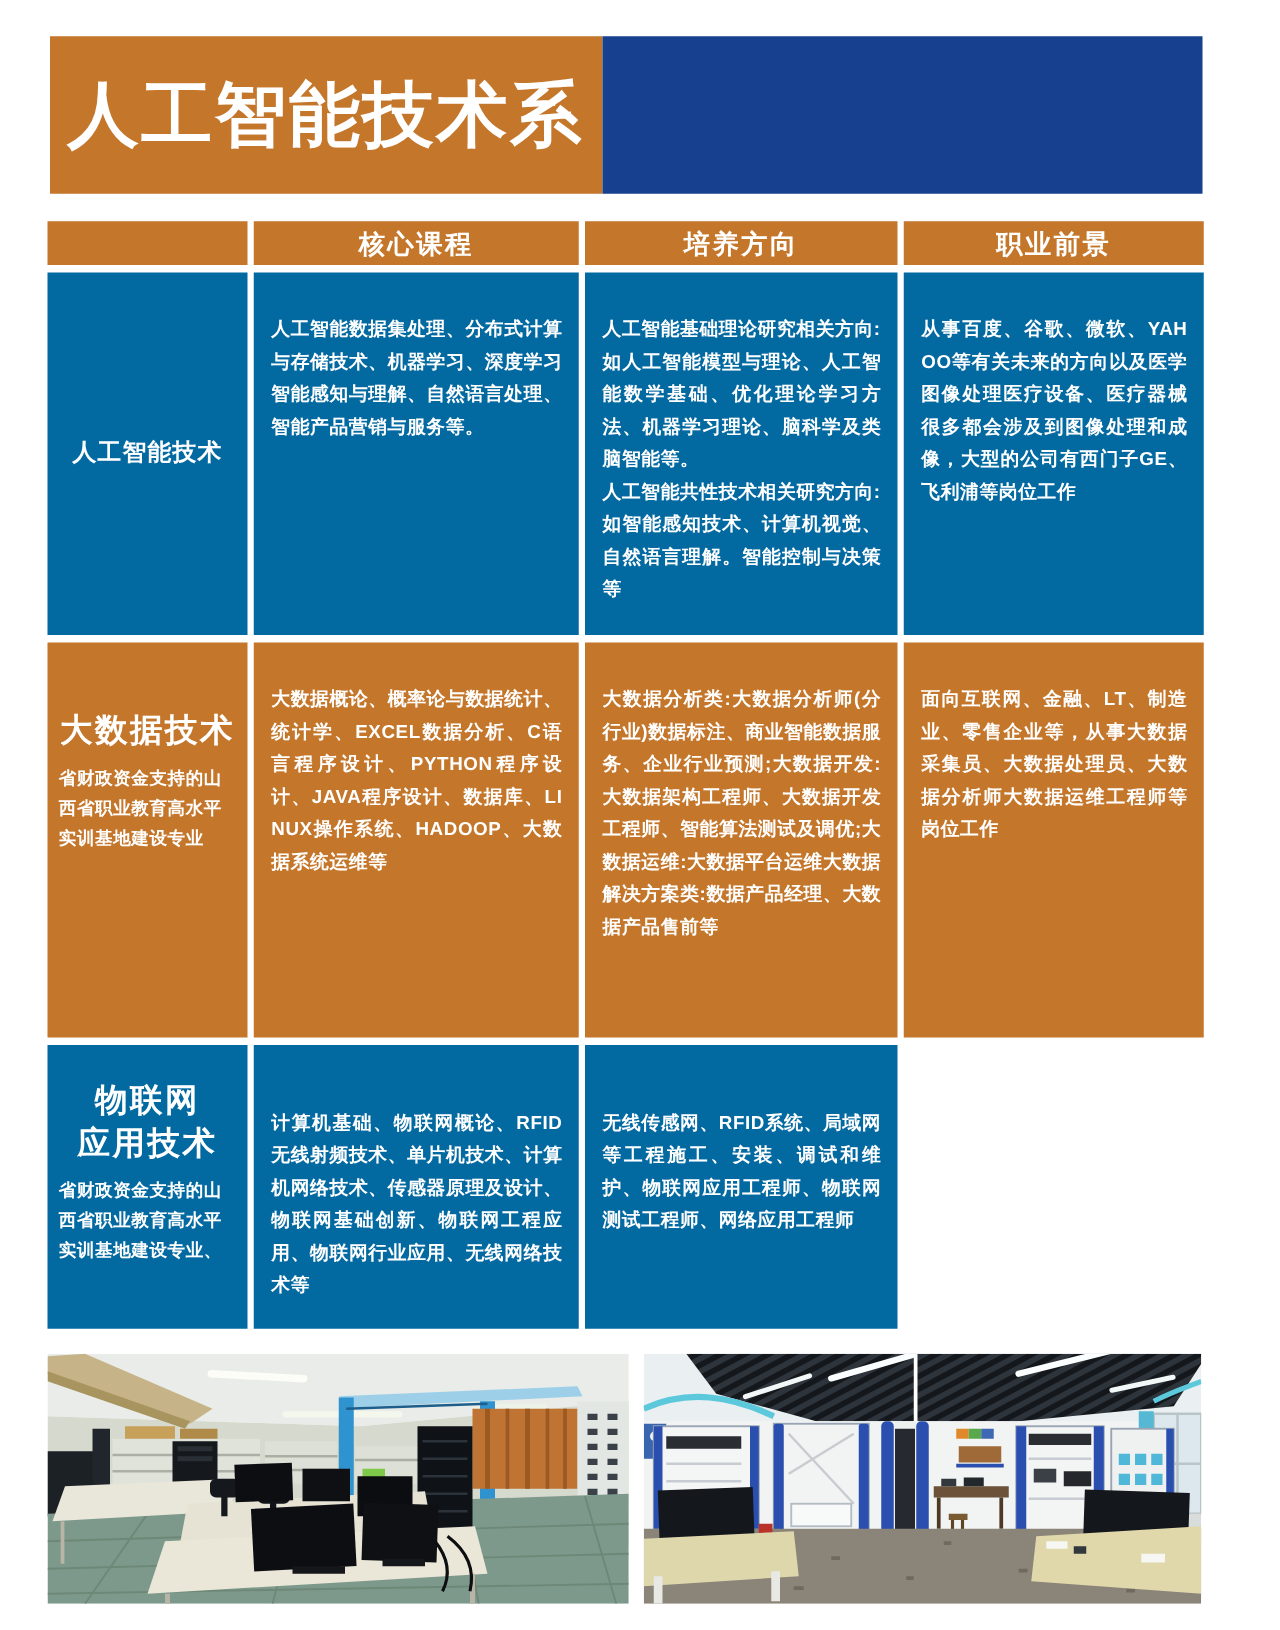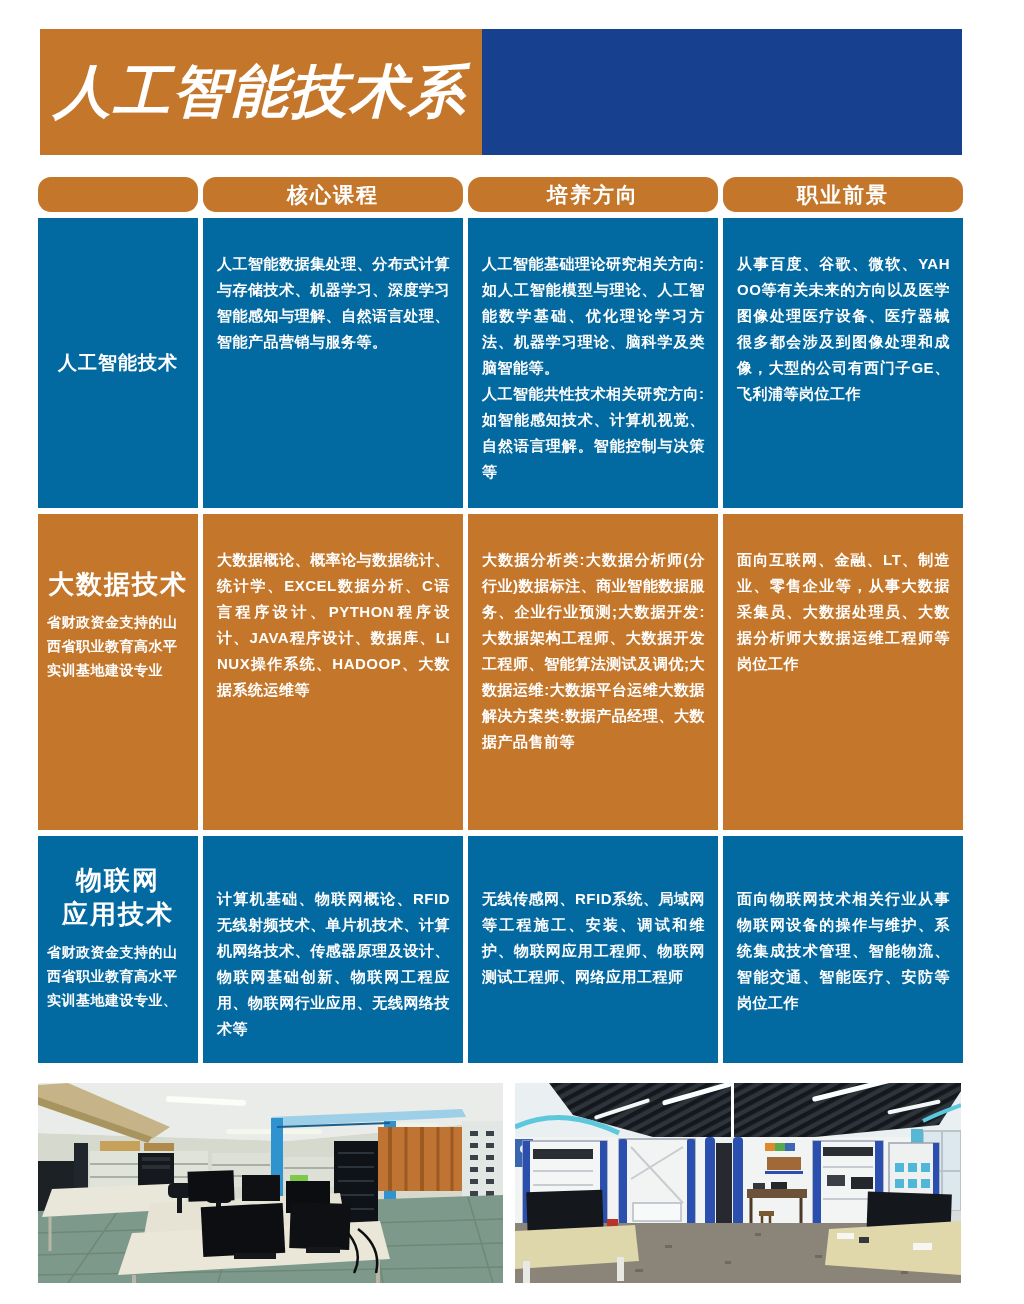"人工智能技术系" .title-orange { font-style: italic -> none }
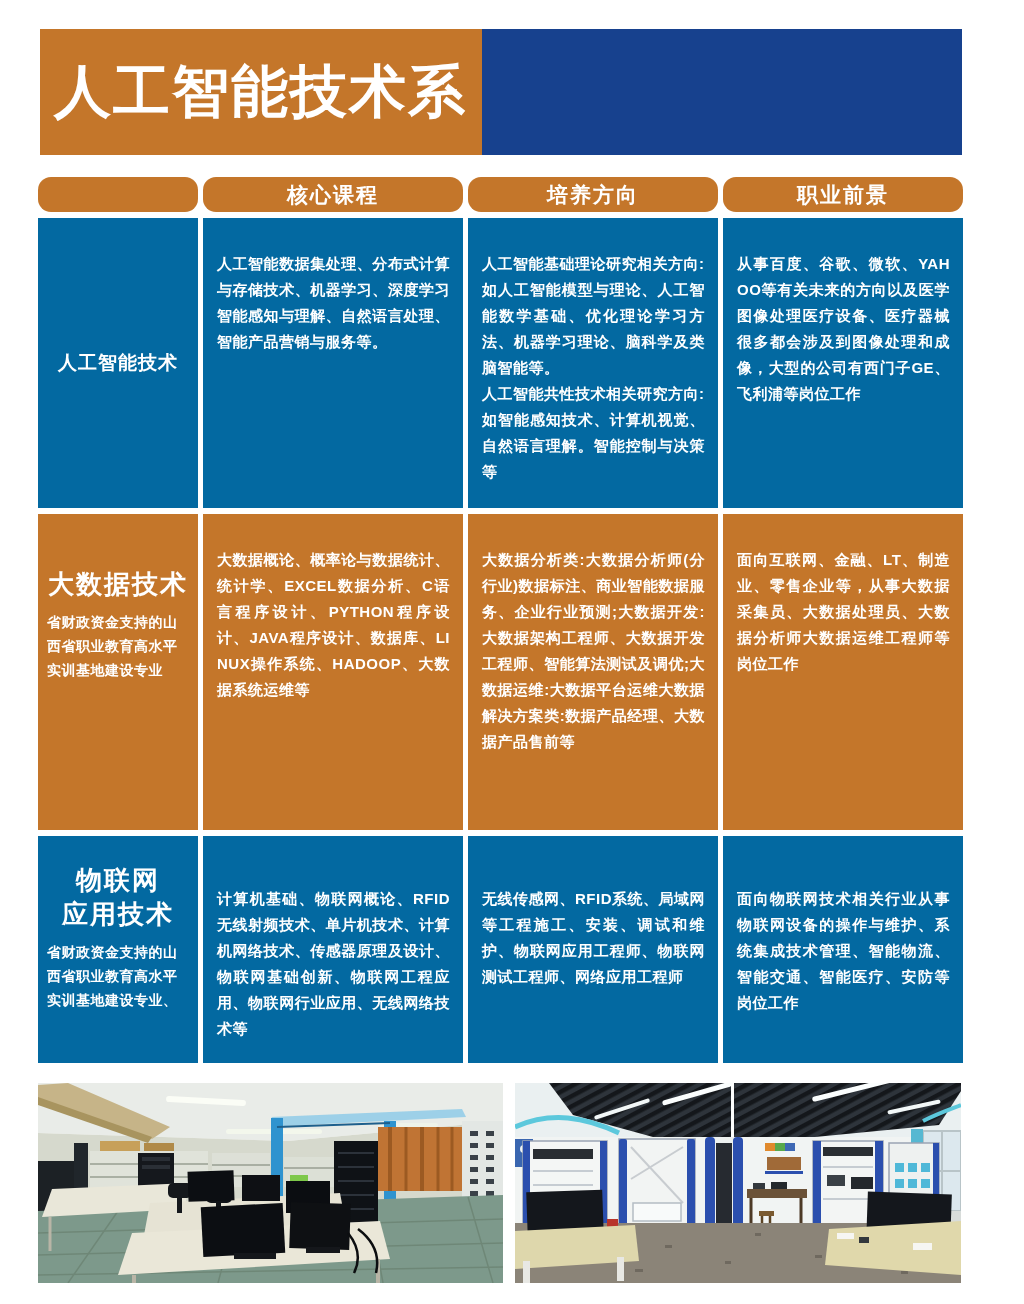"核心课程" .hdr { border-radius: 13px -> none }
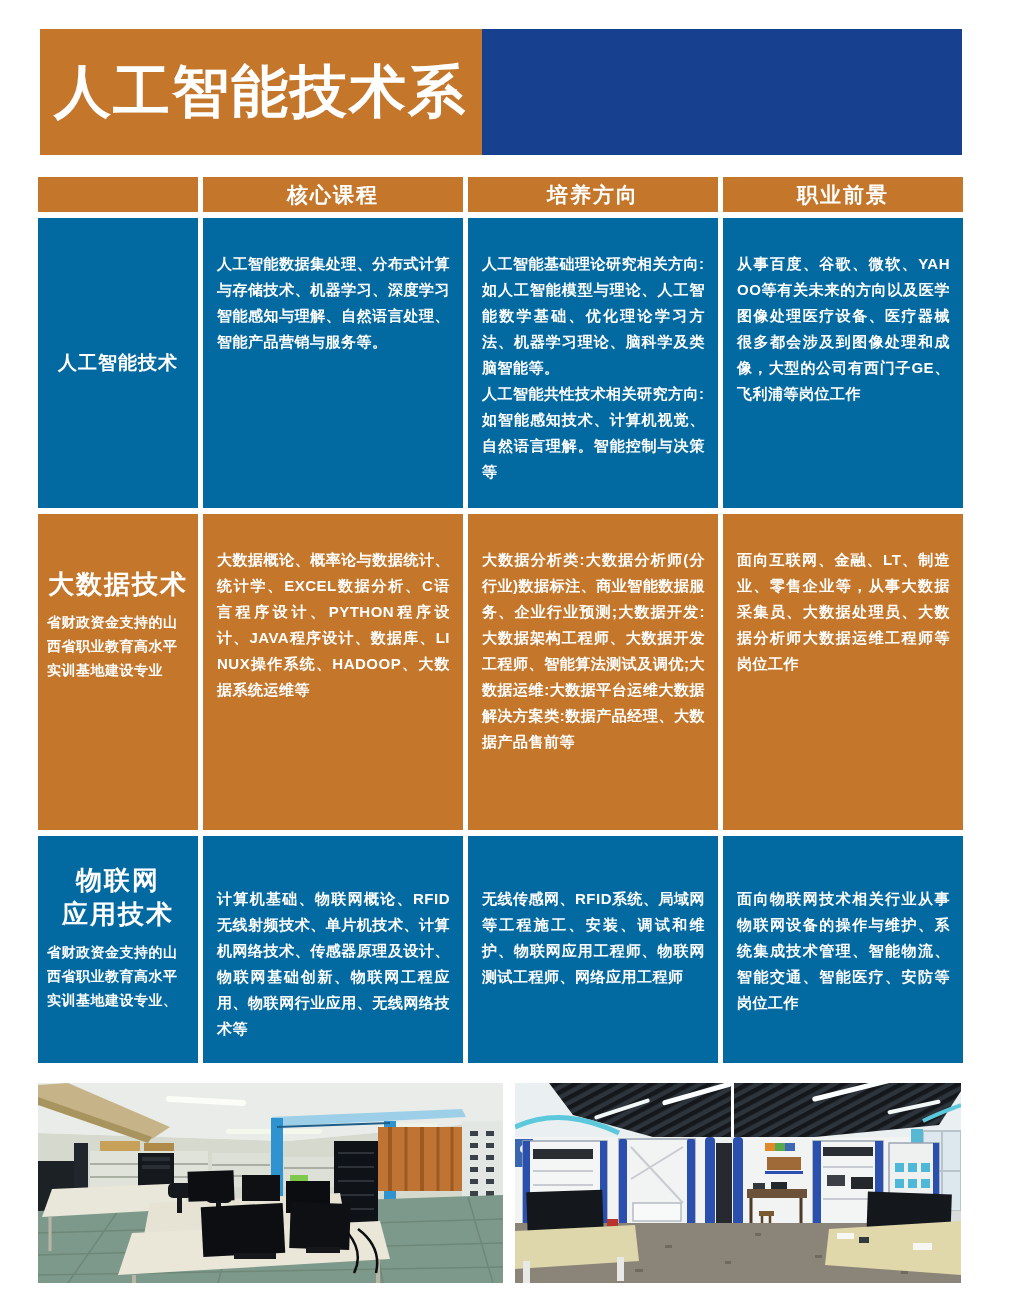"面向物联网技术相关行业从事物联网设备的操作与维护、系统集成技术管理、智能物流、智" div.cell { html: <div>面向物联网技术相关行业从事物联网设备的操作与维护、系统集成技术管理、智能物流、智能交通、智能医疗、安防等岗位工作</div> -> none }
